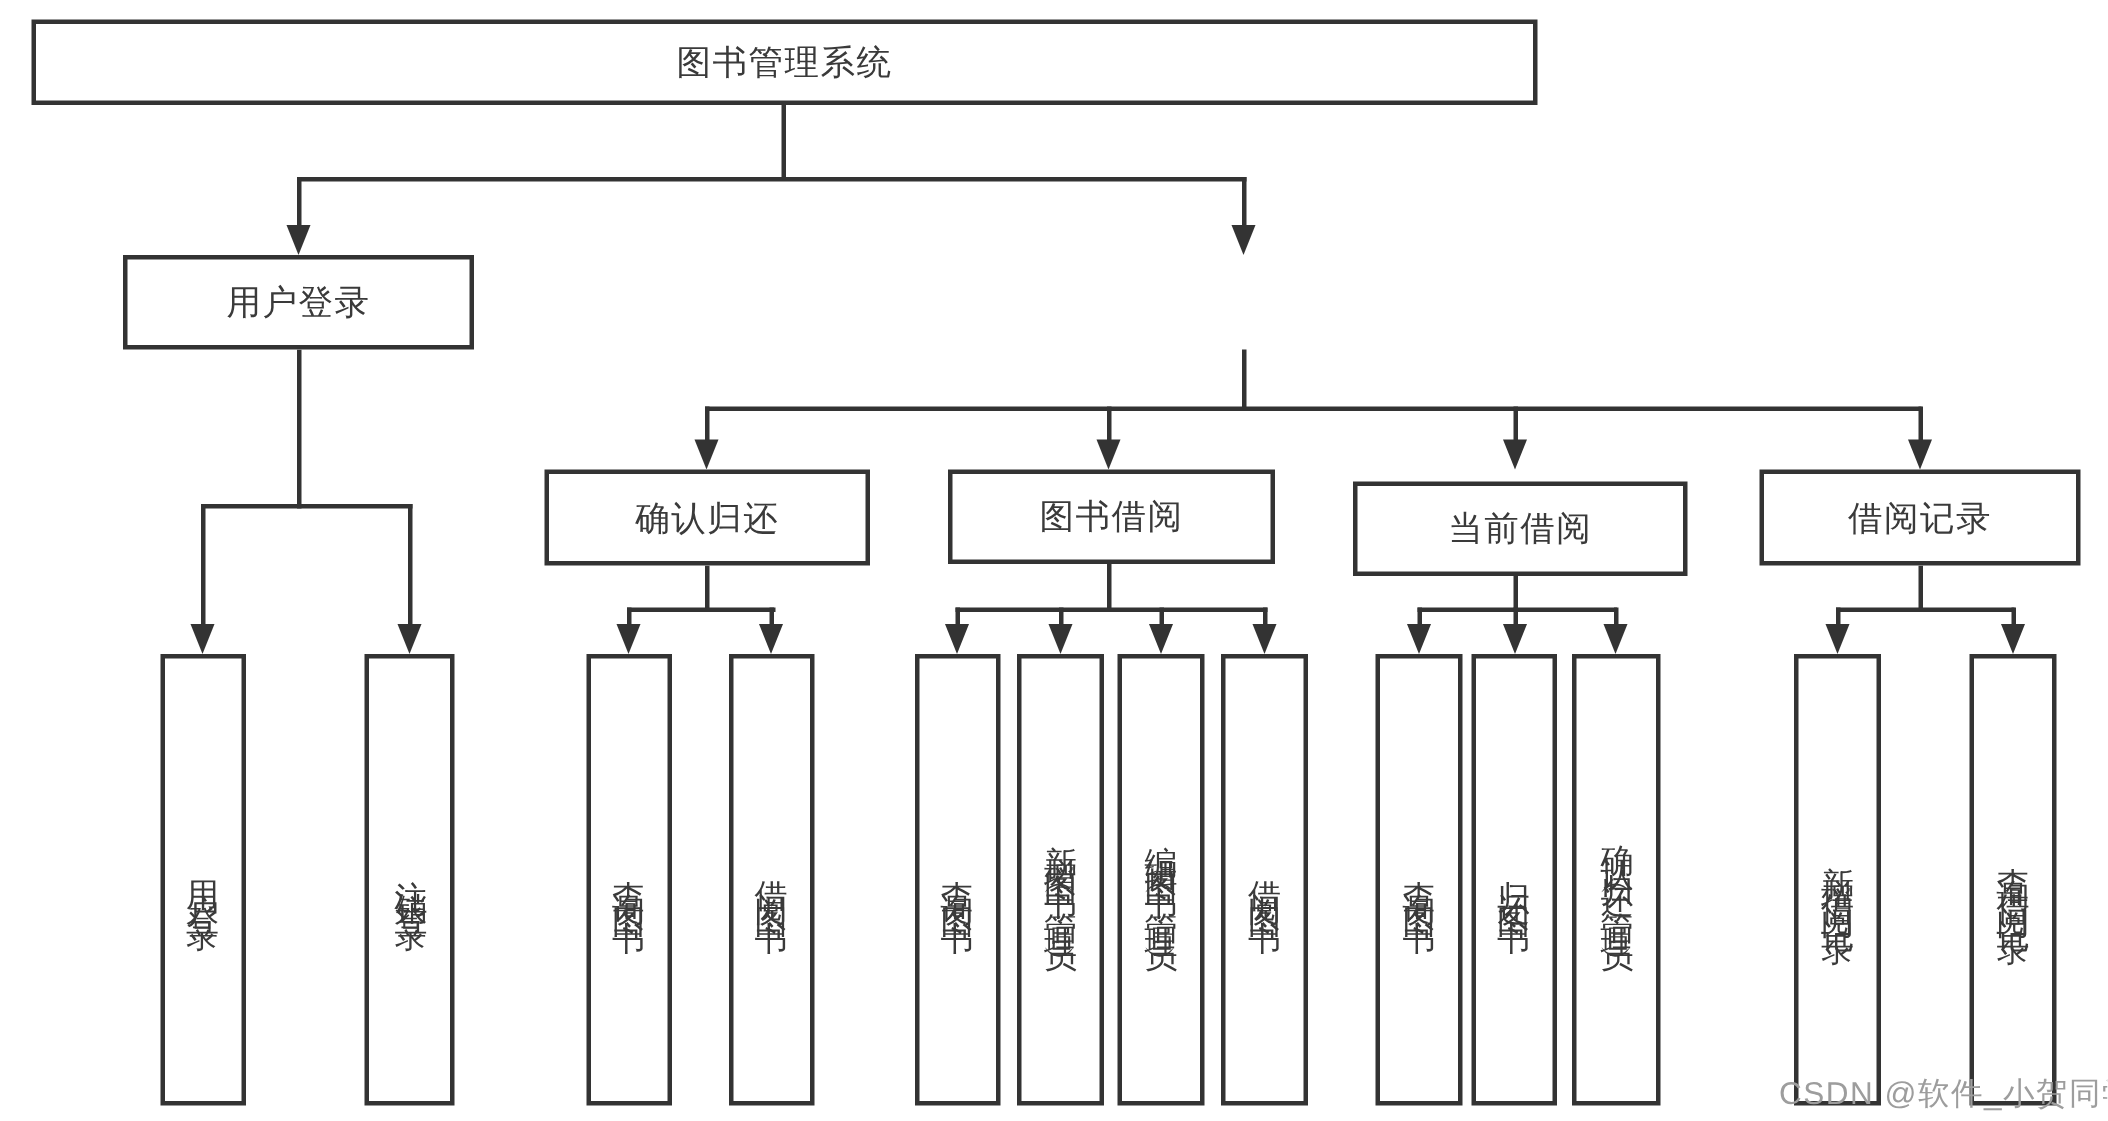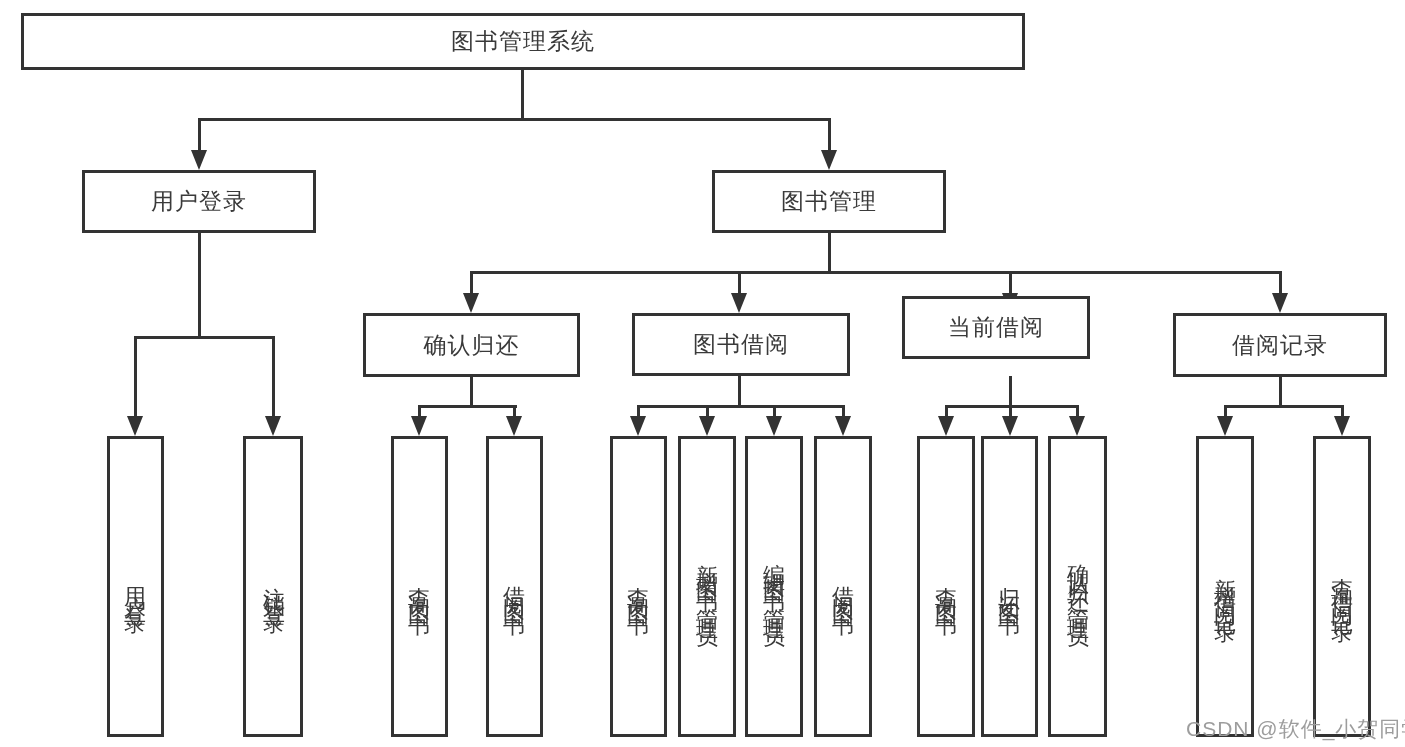"图书管理" div.node { html: <div> <span>图书管理</span> </div> -> none }
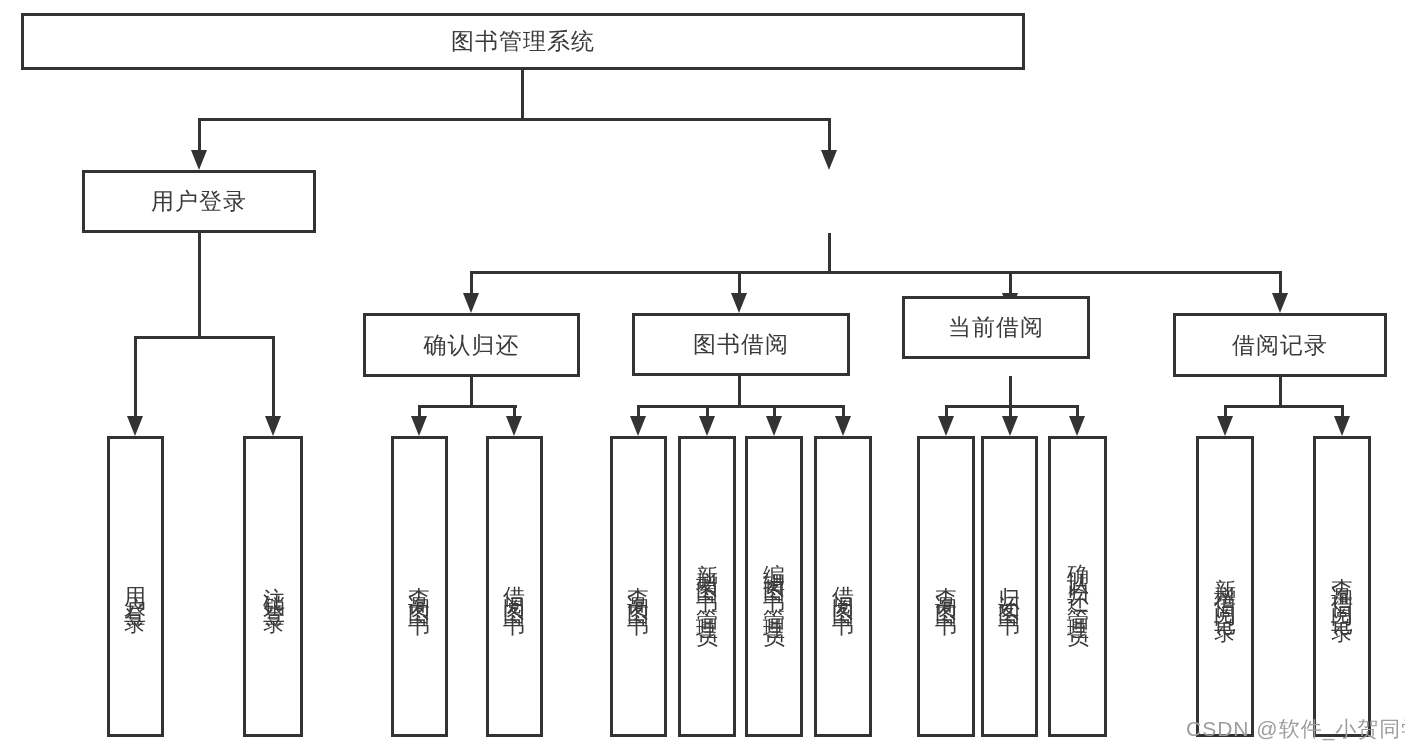"当前借阅" div.node { top: 296px -> 321px; width: 188px -> 223px }
